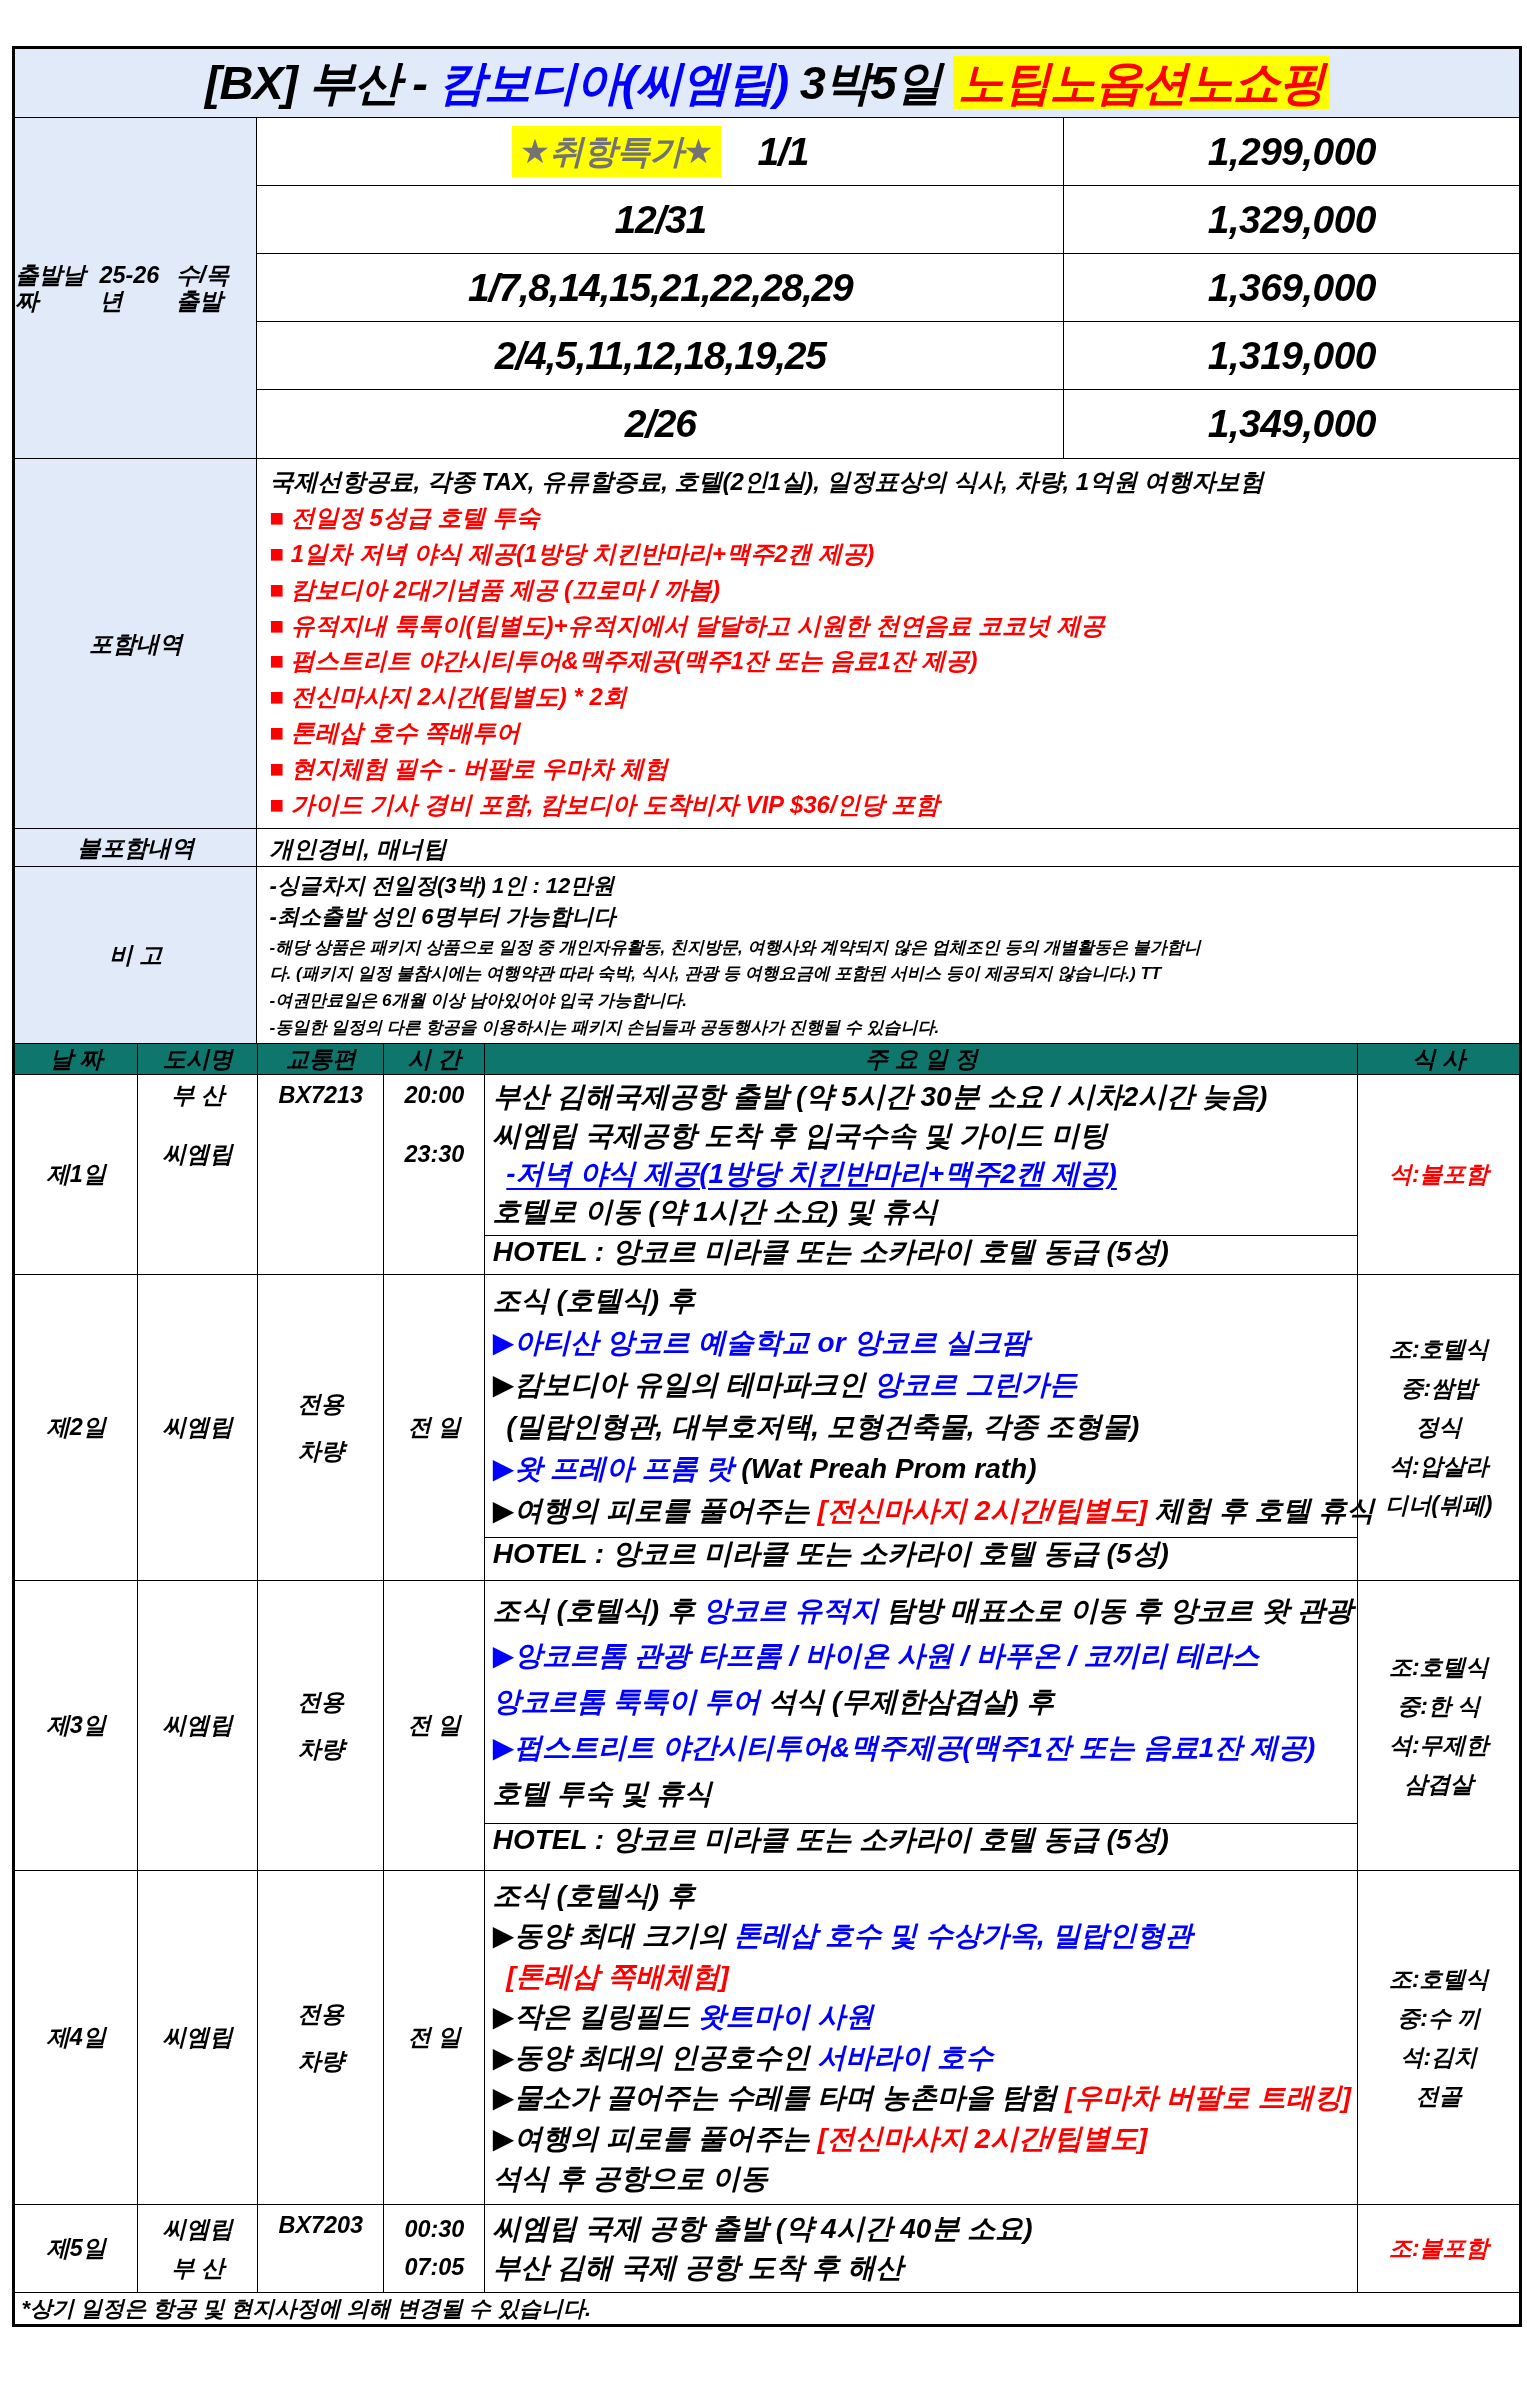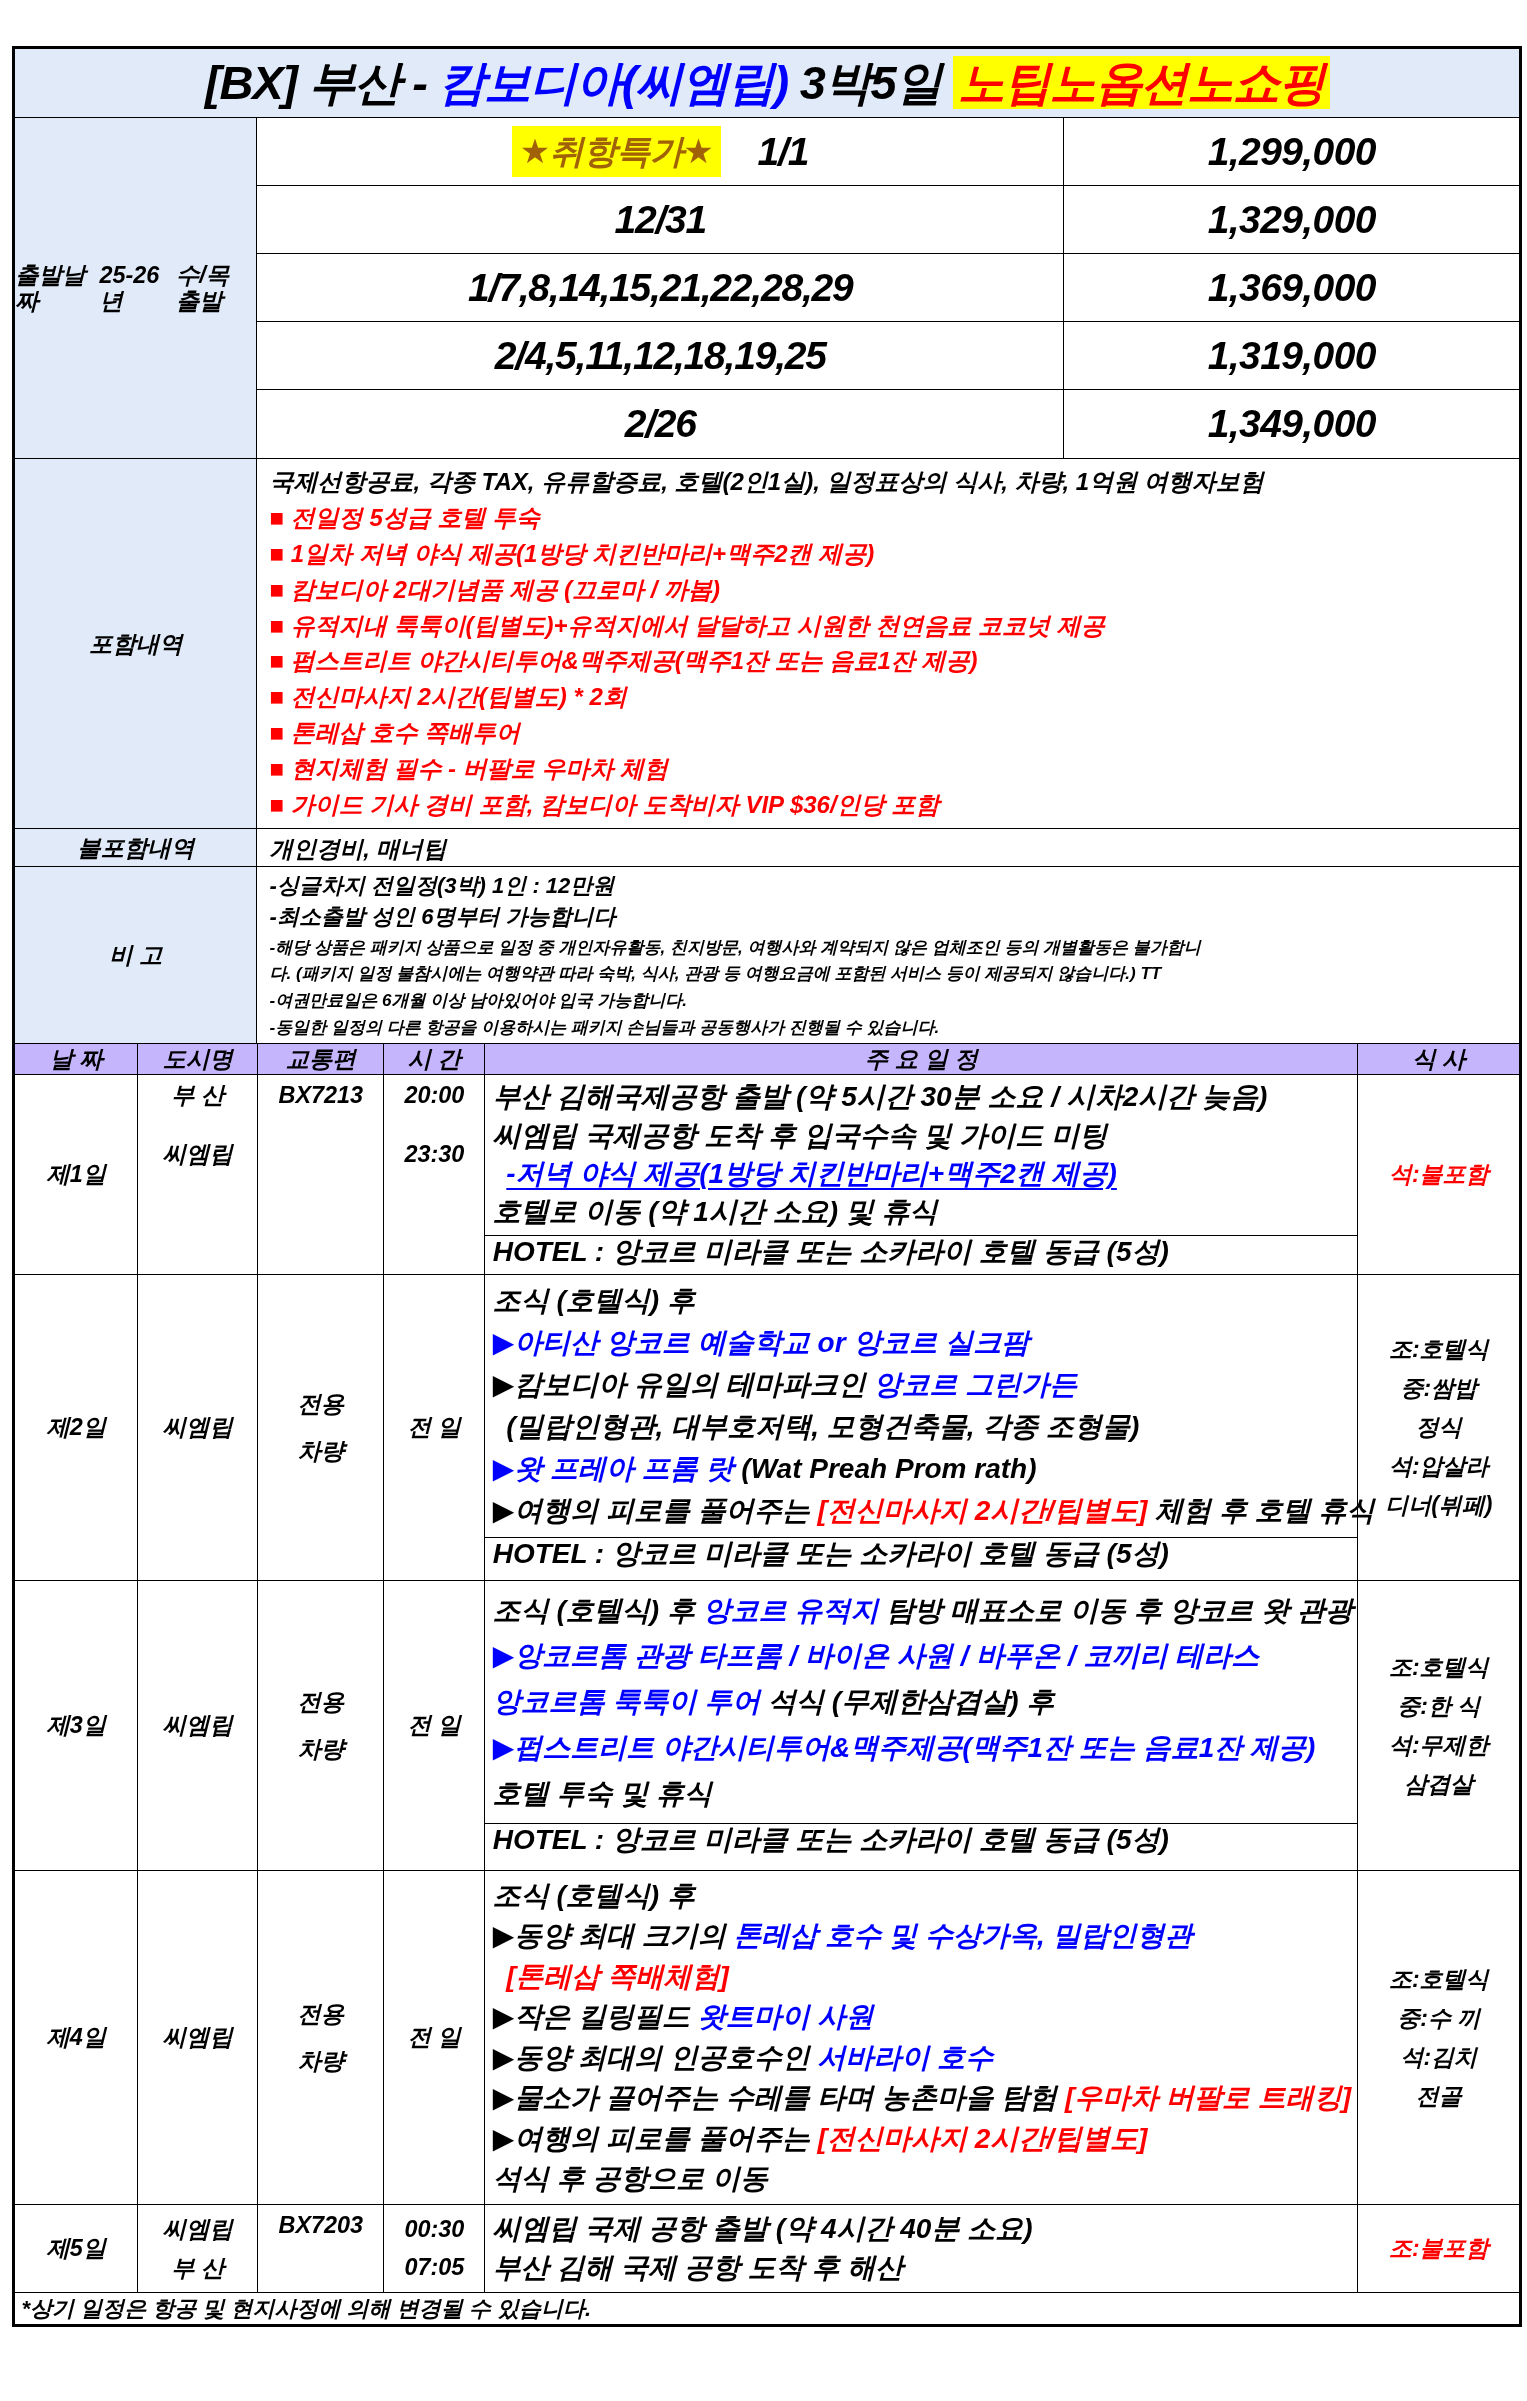"★취항특가★" .special { color: #a16207 -> #737373 }
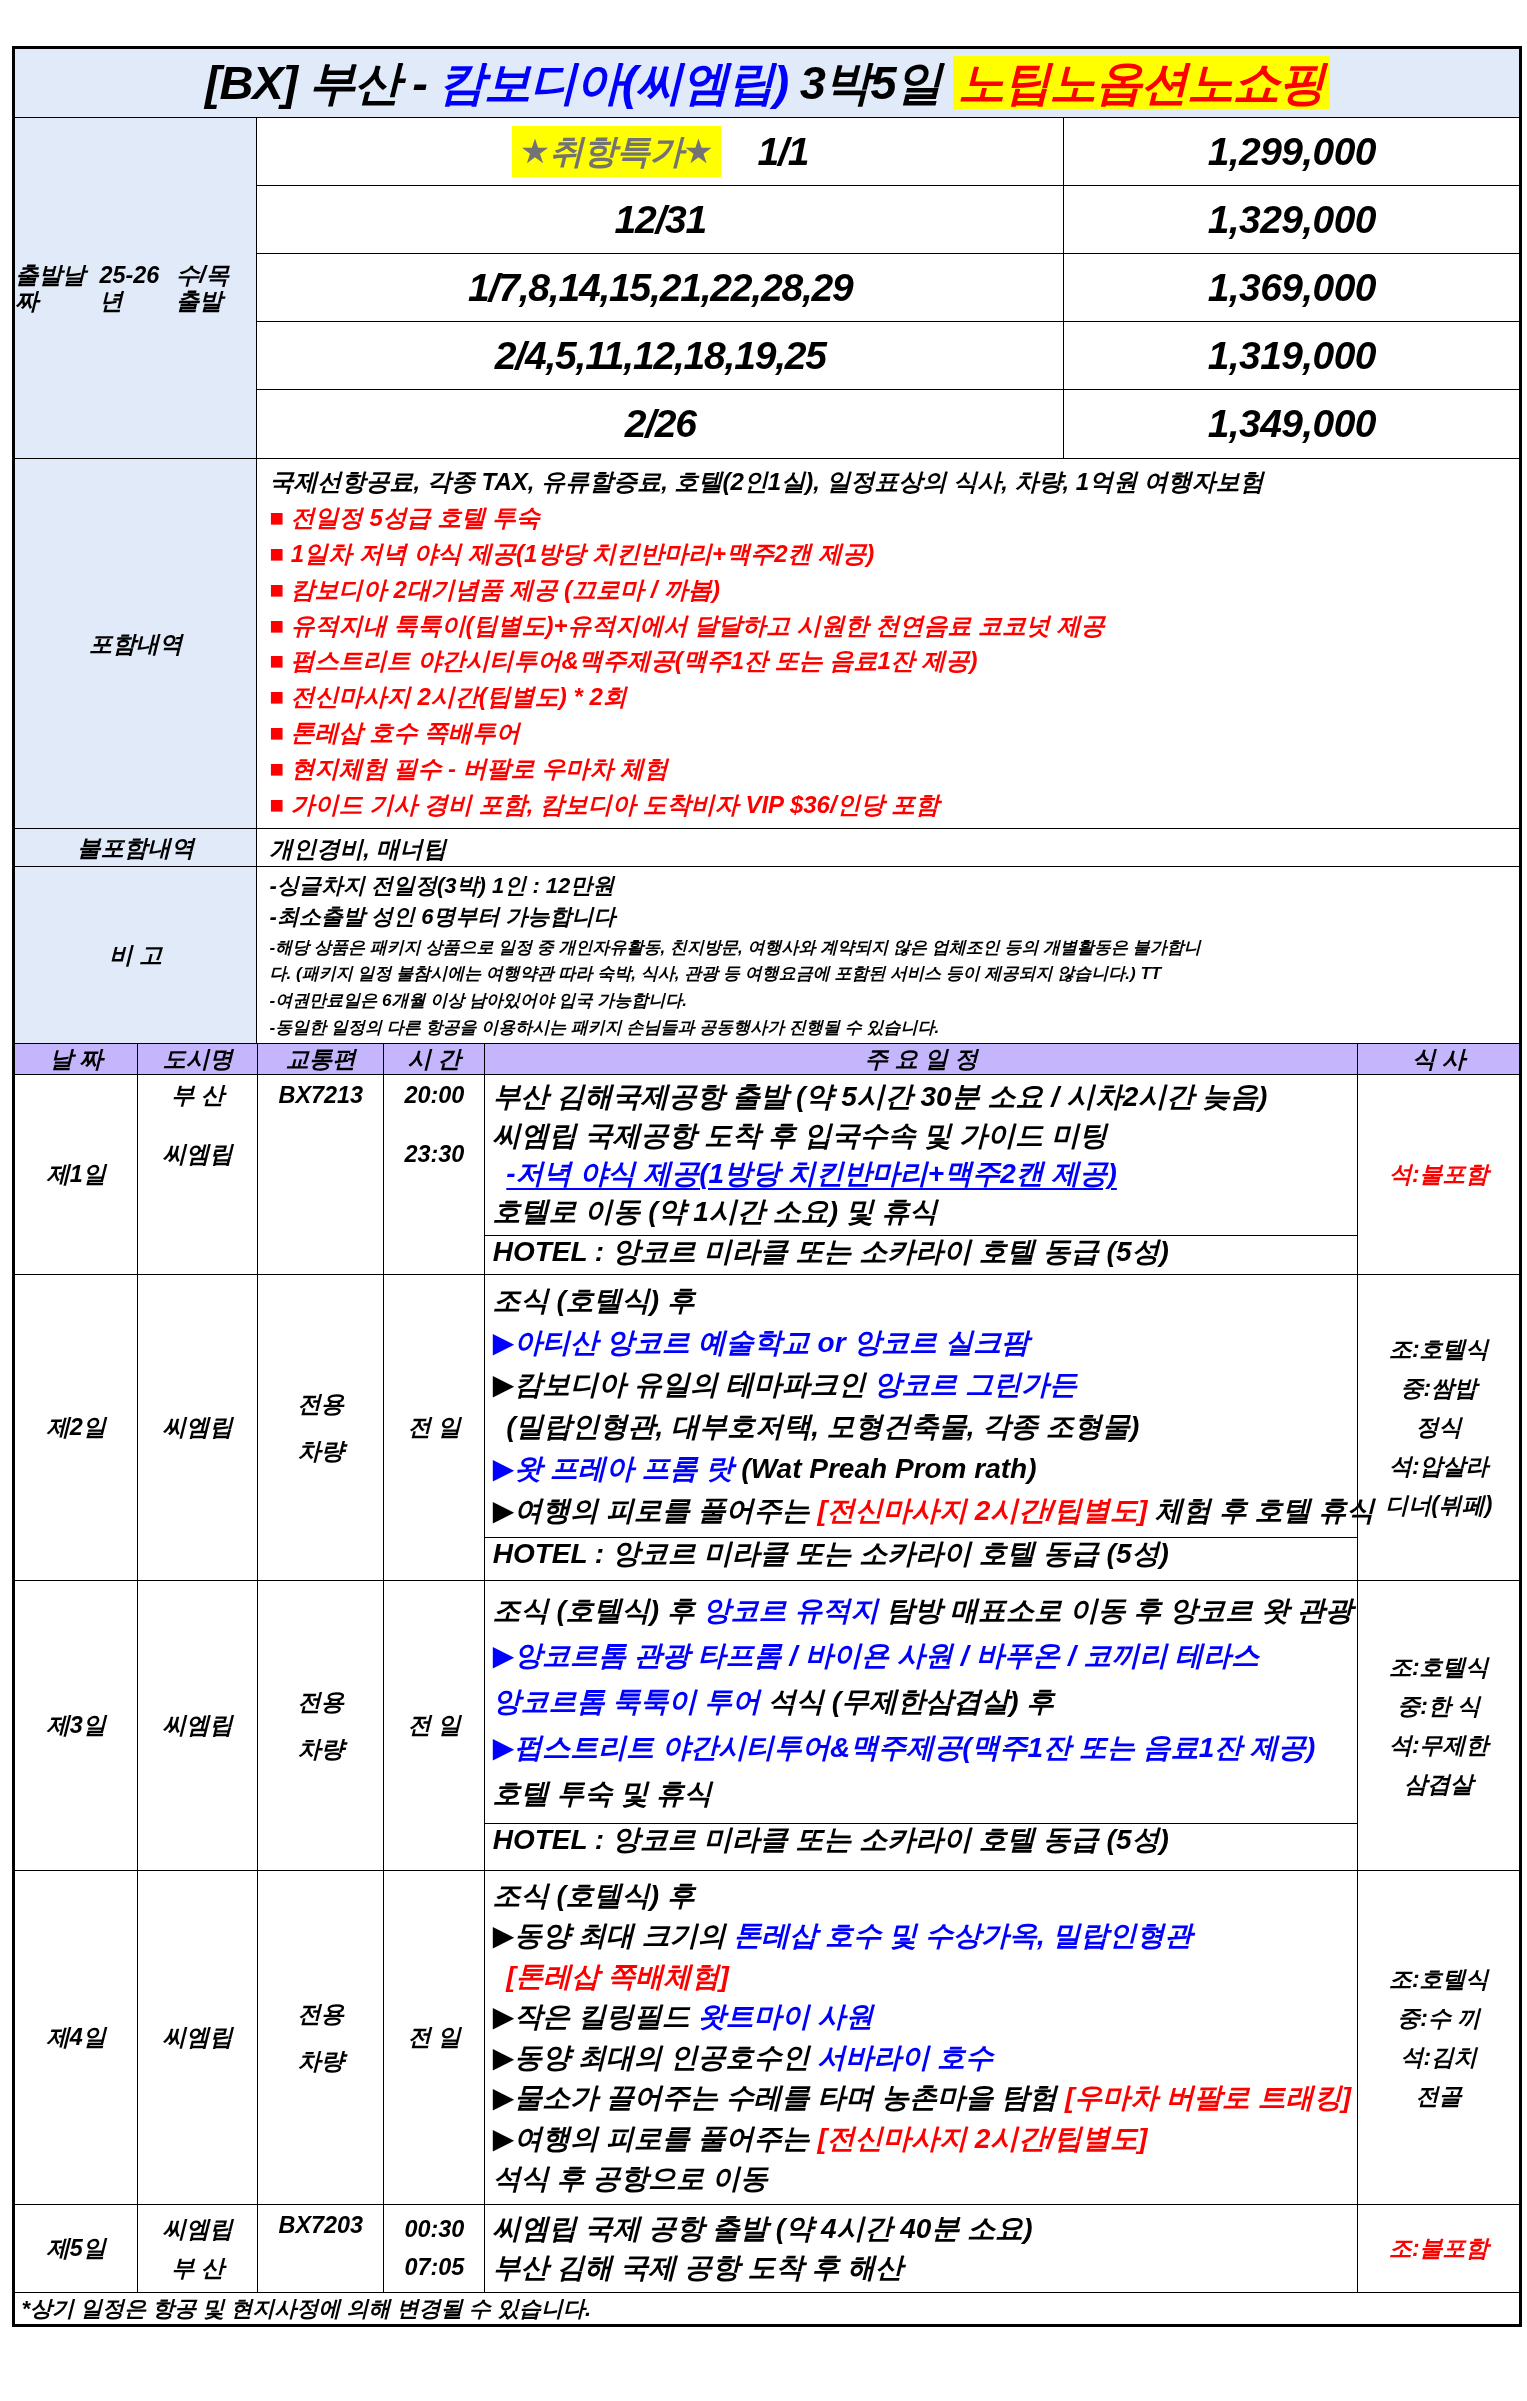"날 짜" .it-header { background: #c4b5fd -> #0f766e }
